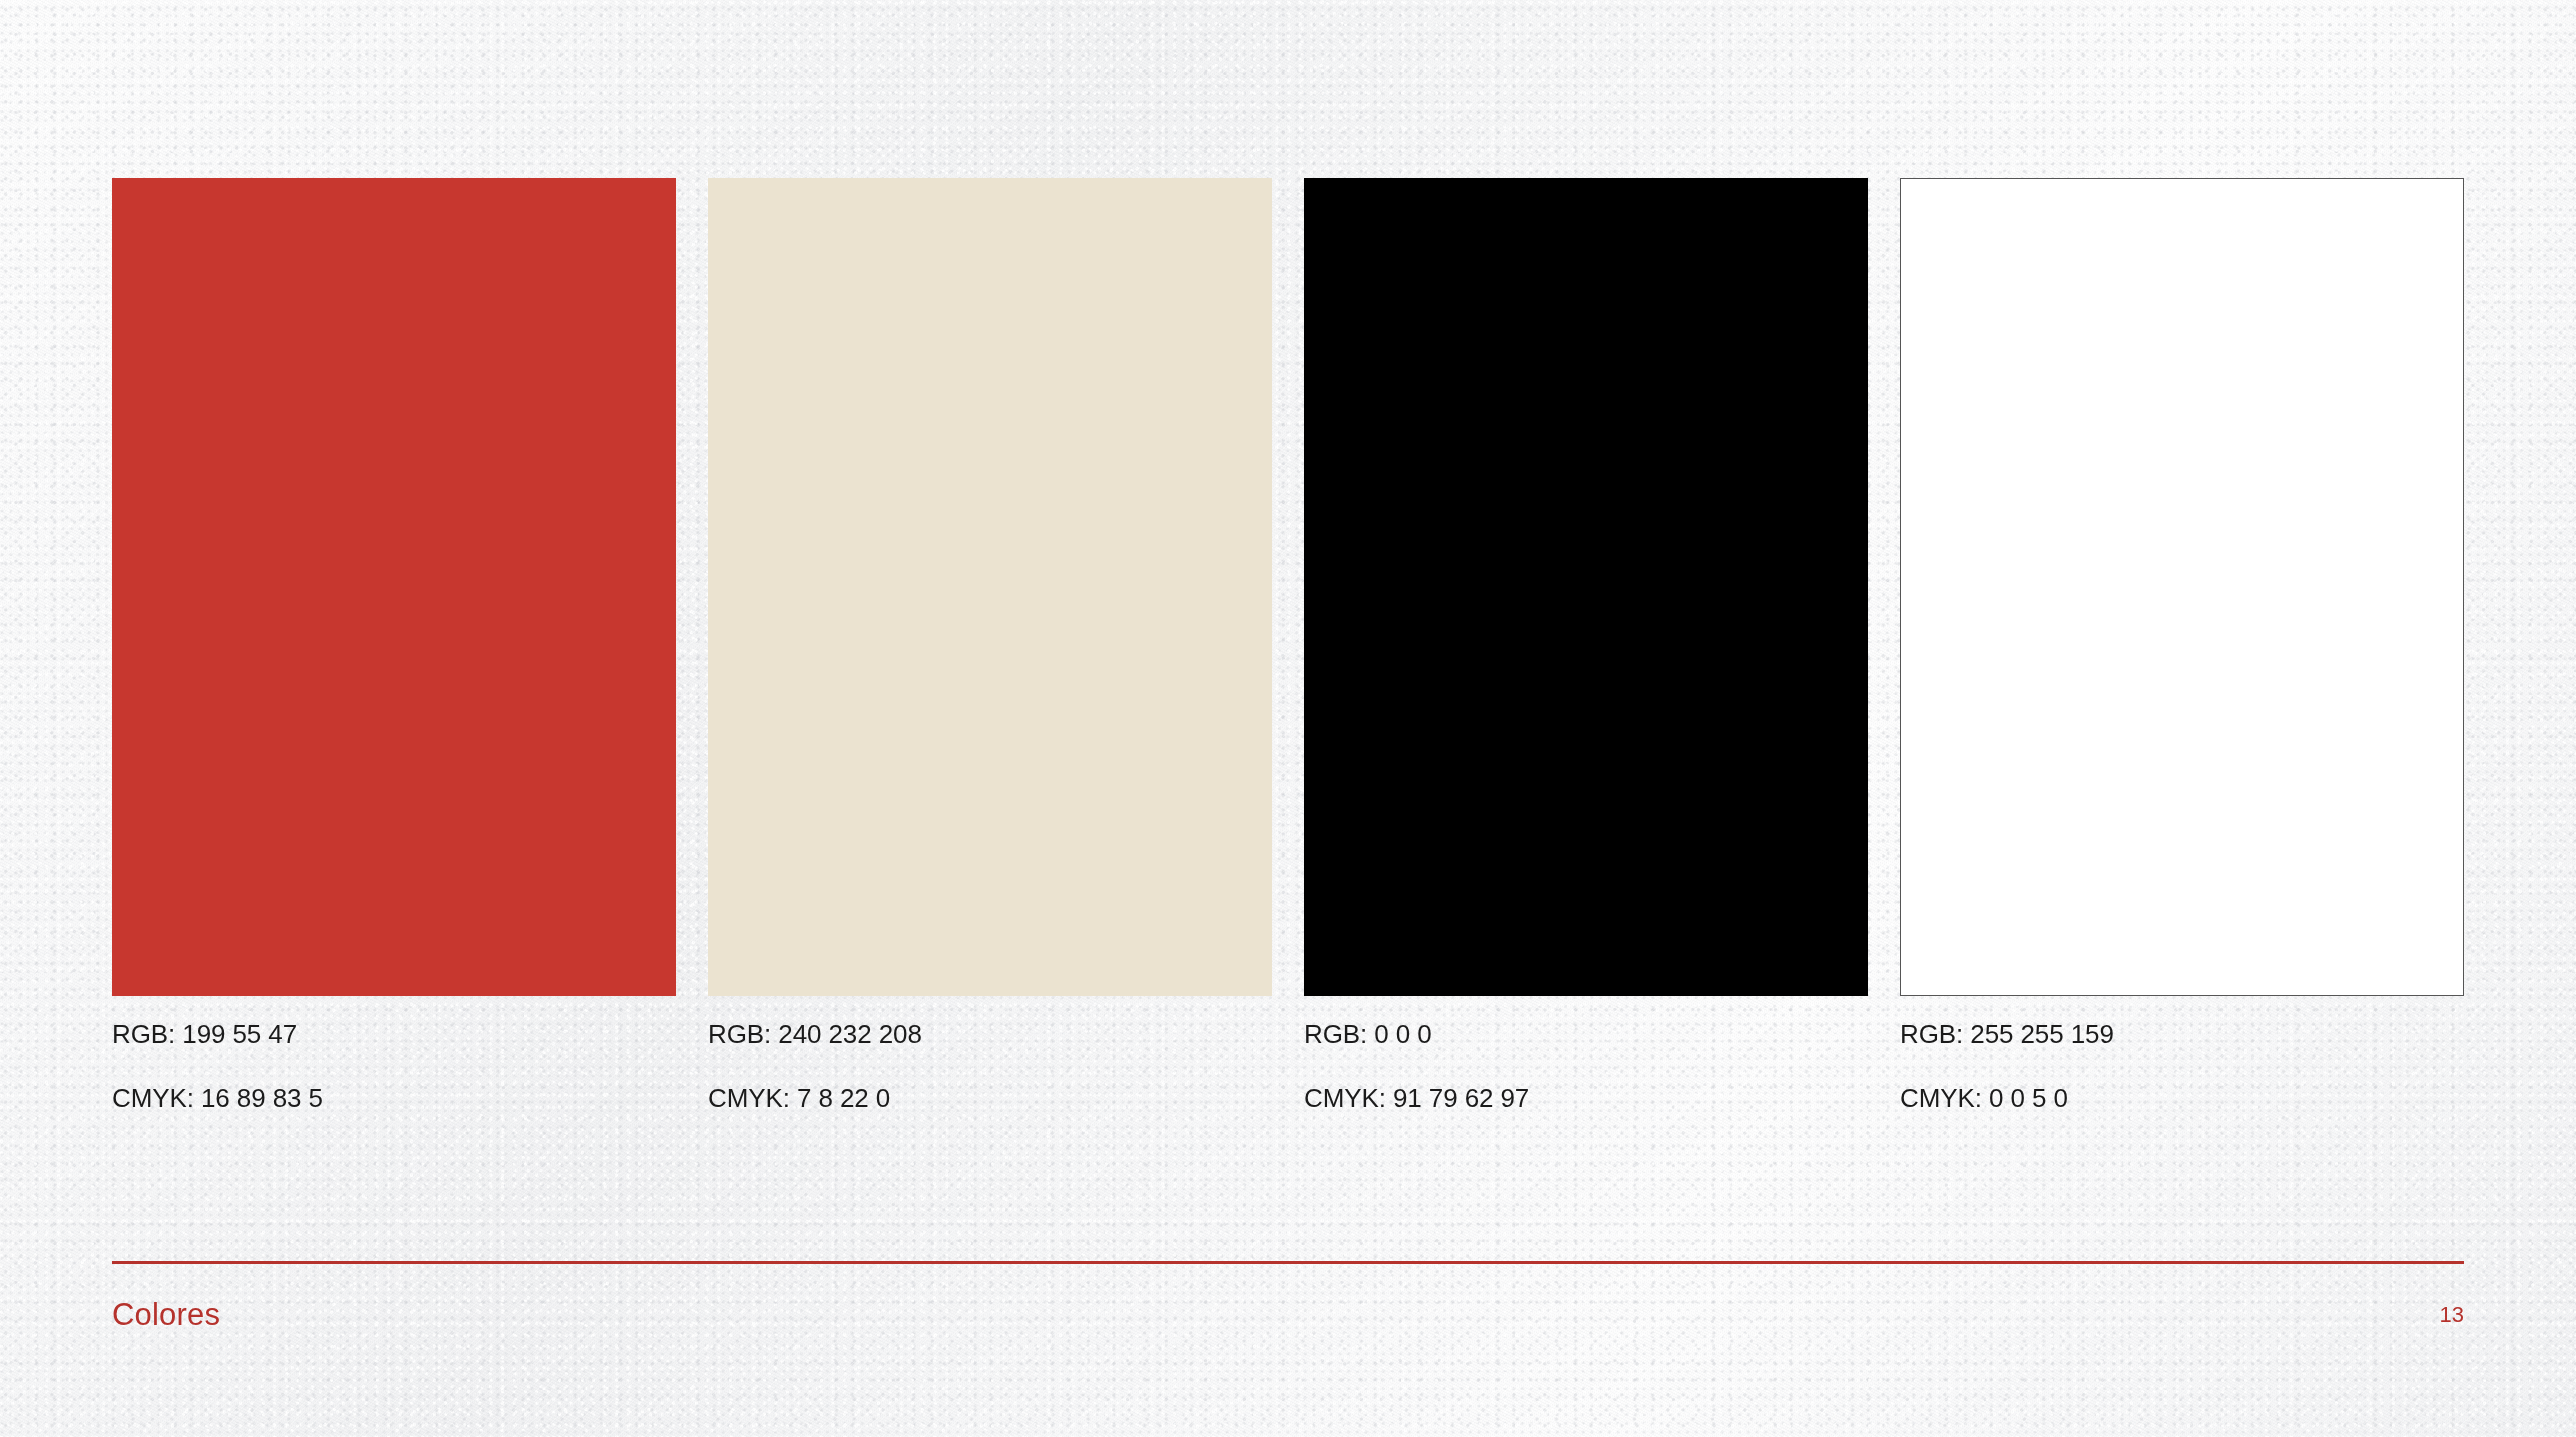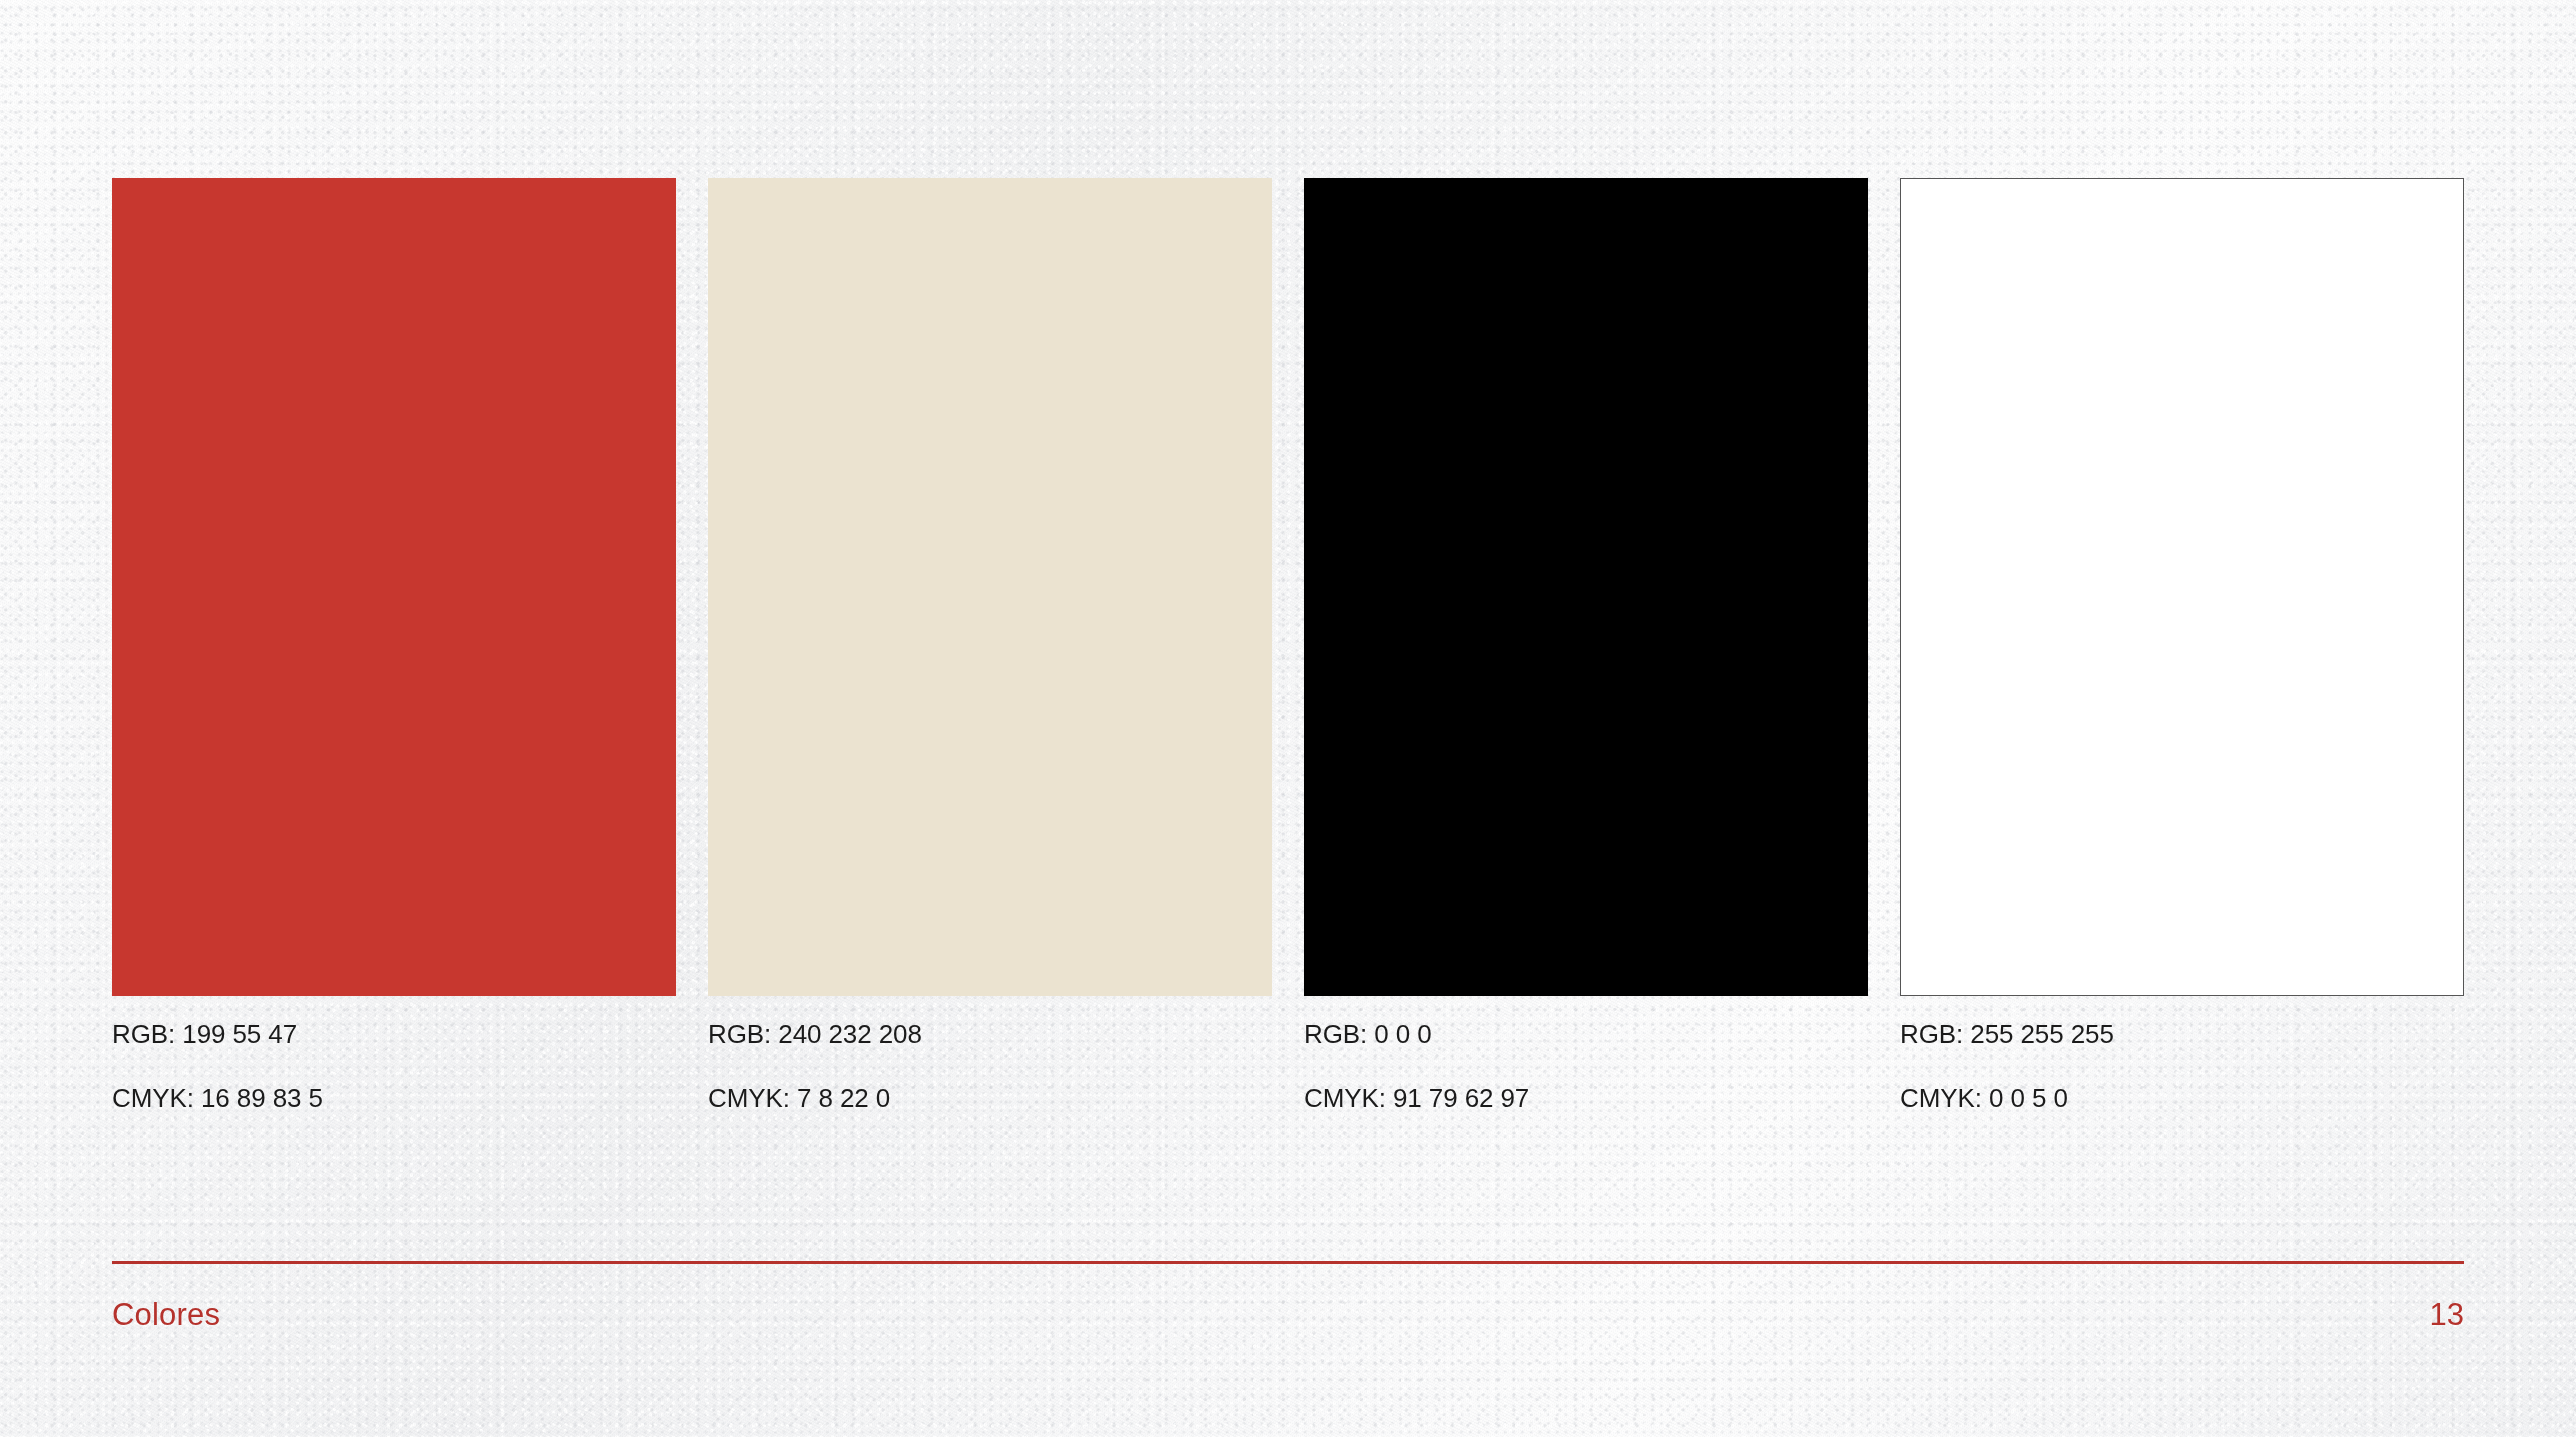"RGB: 255 255 255" div.caption-line { text: 255 255 255 -> 255 255 159 }
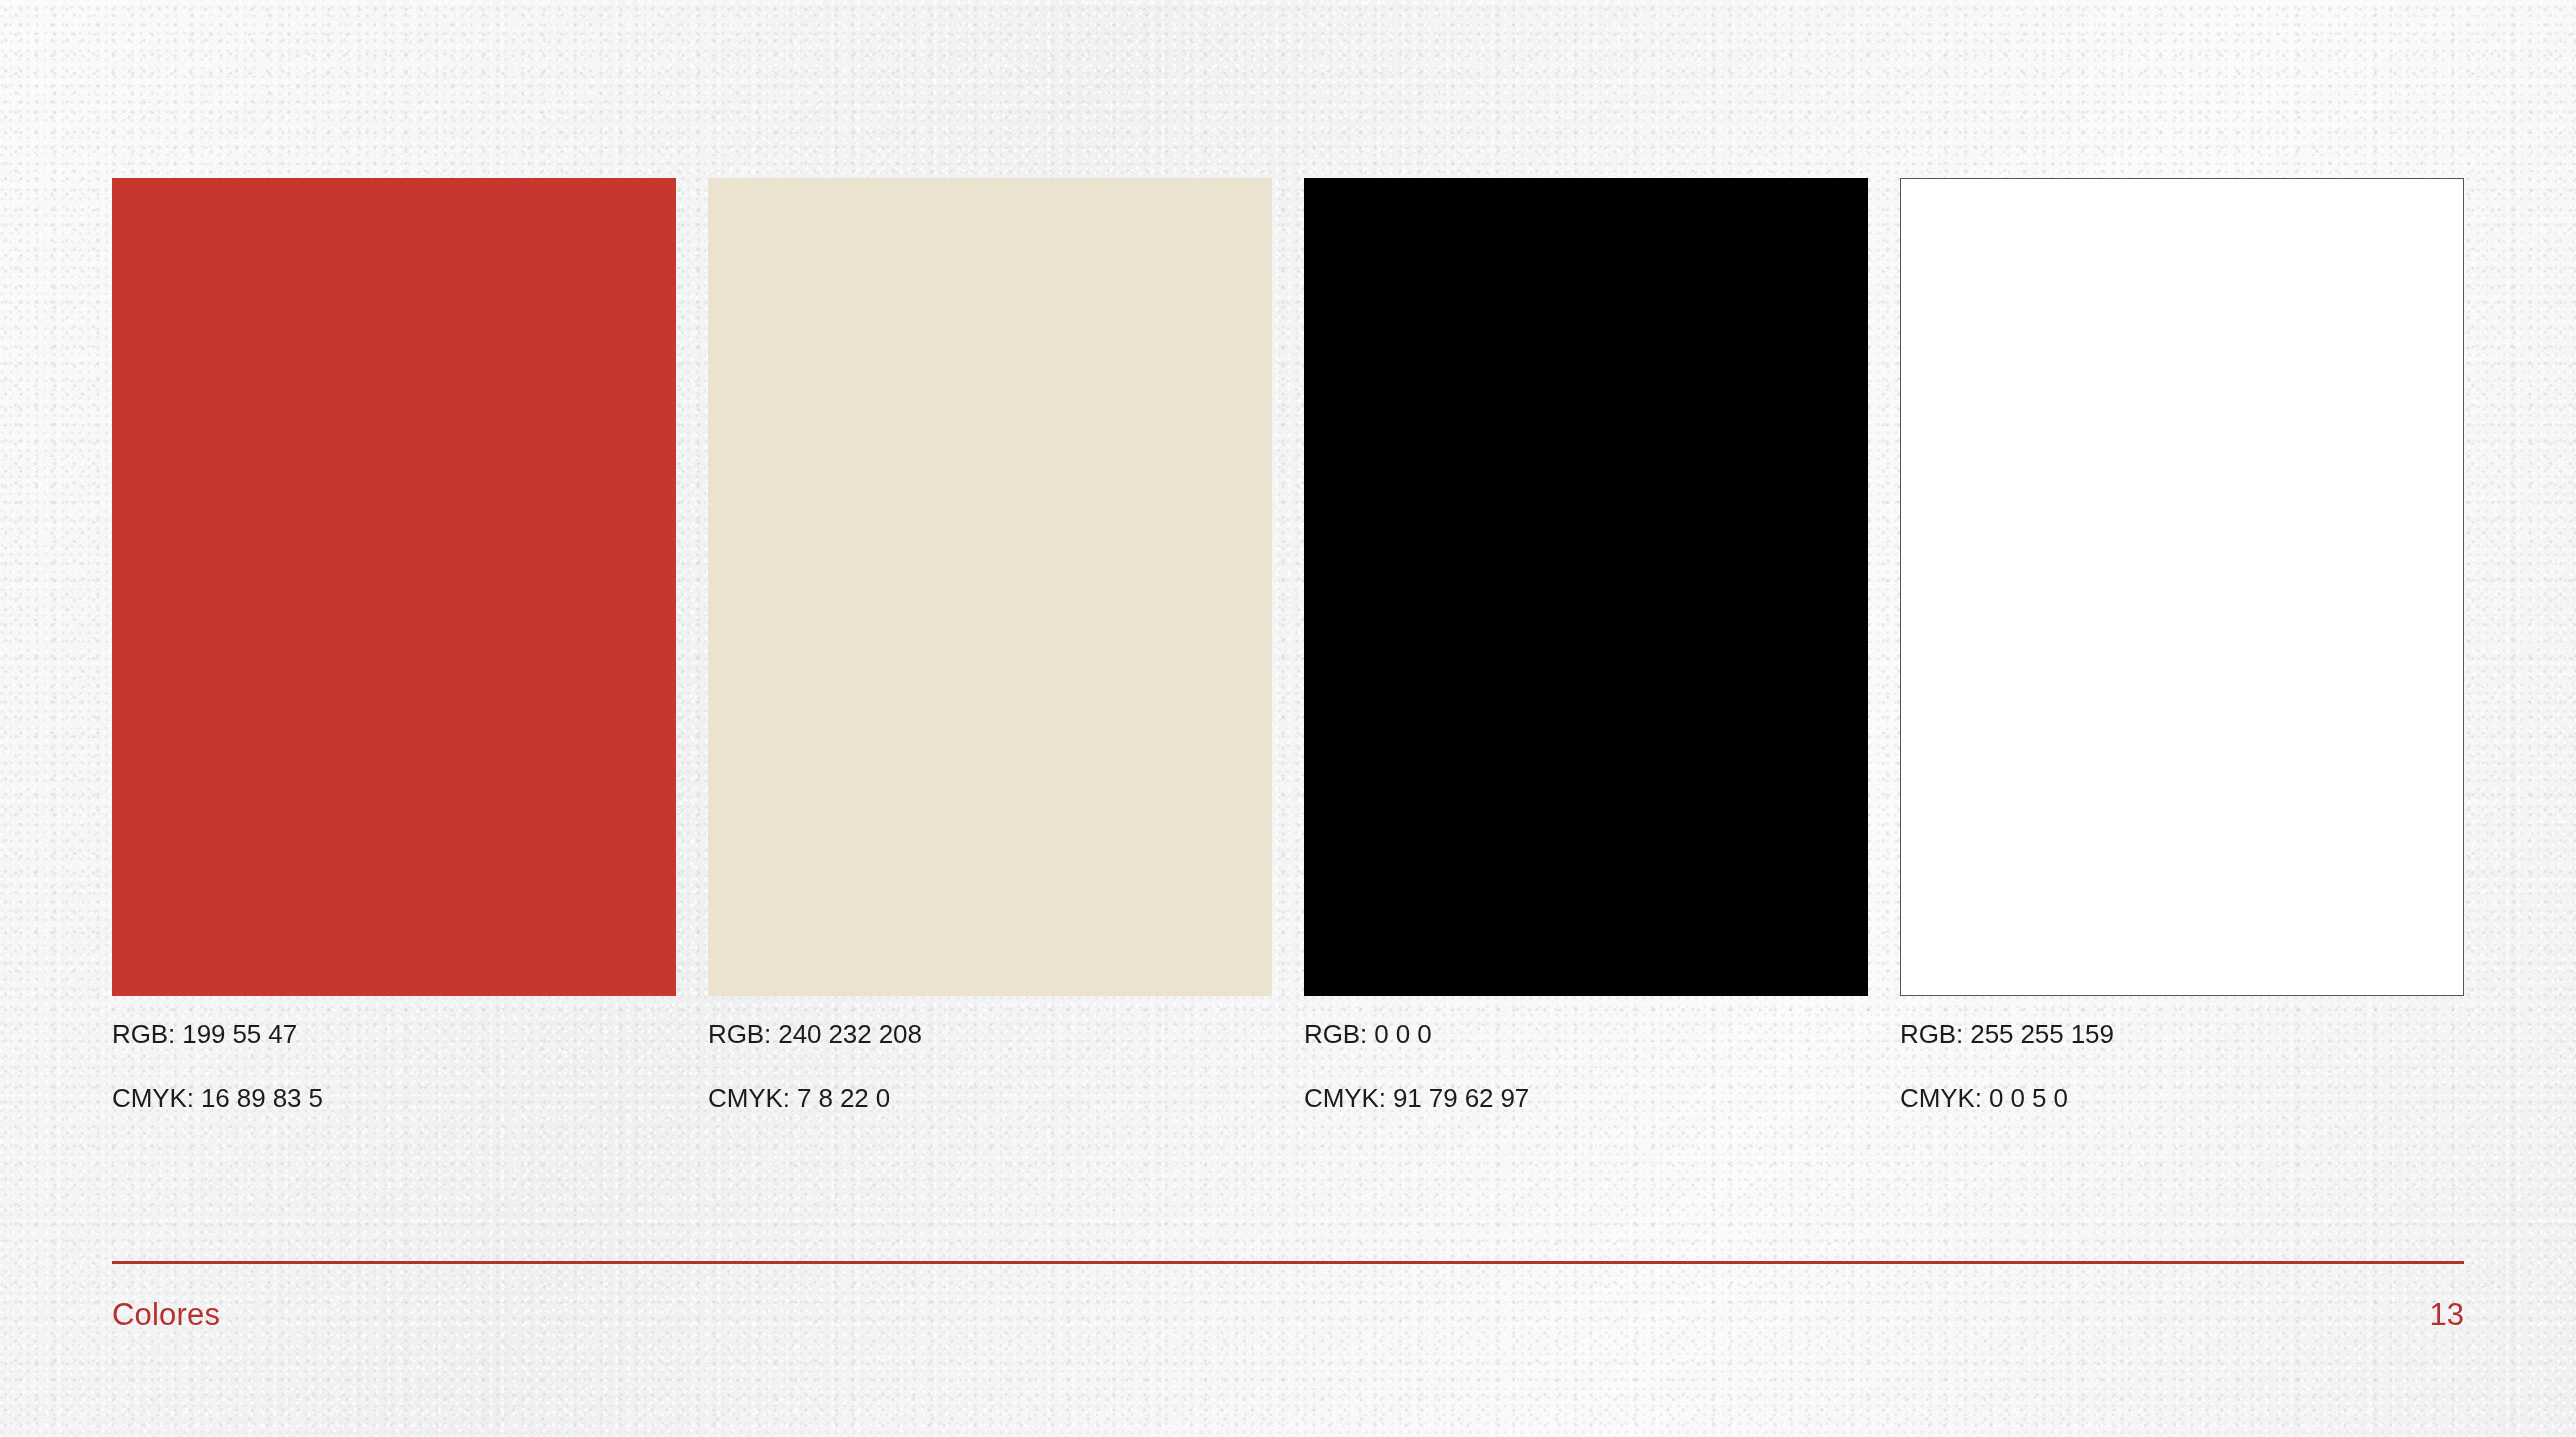"13" #footer-page { font-size: 31px -> 22px }
